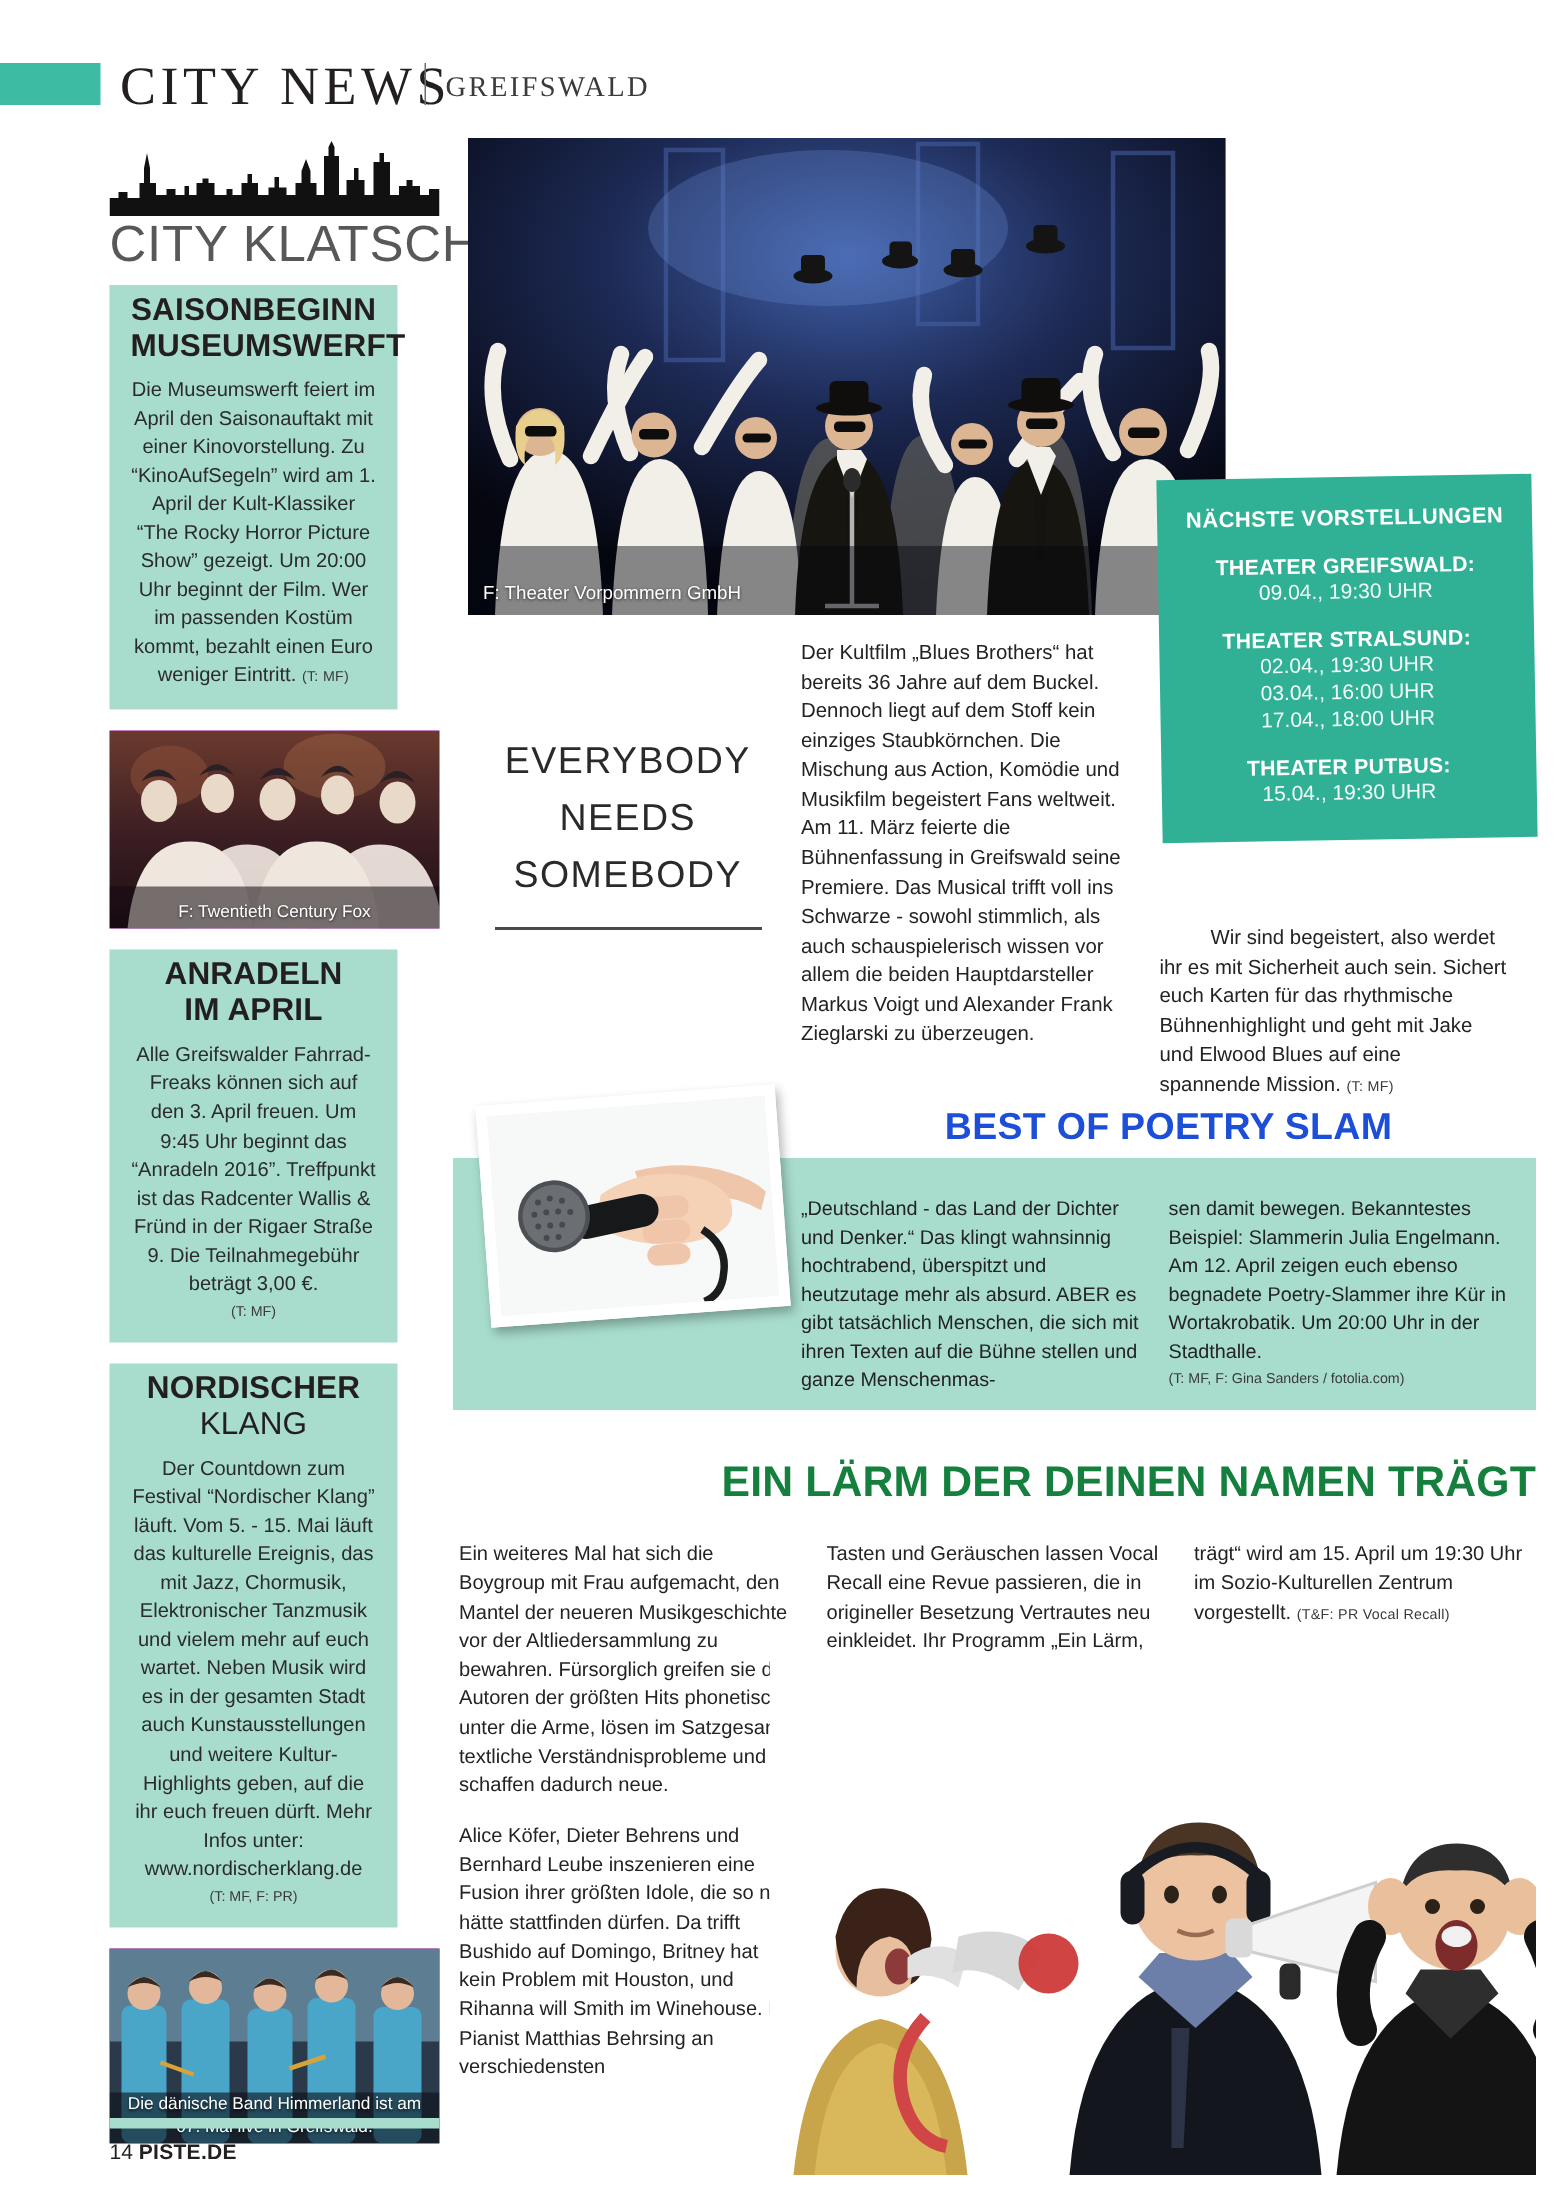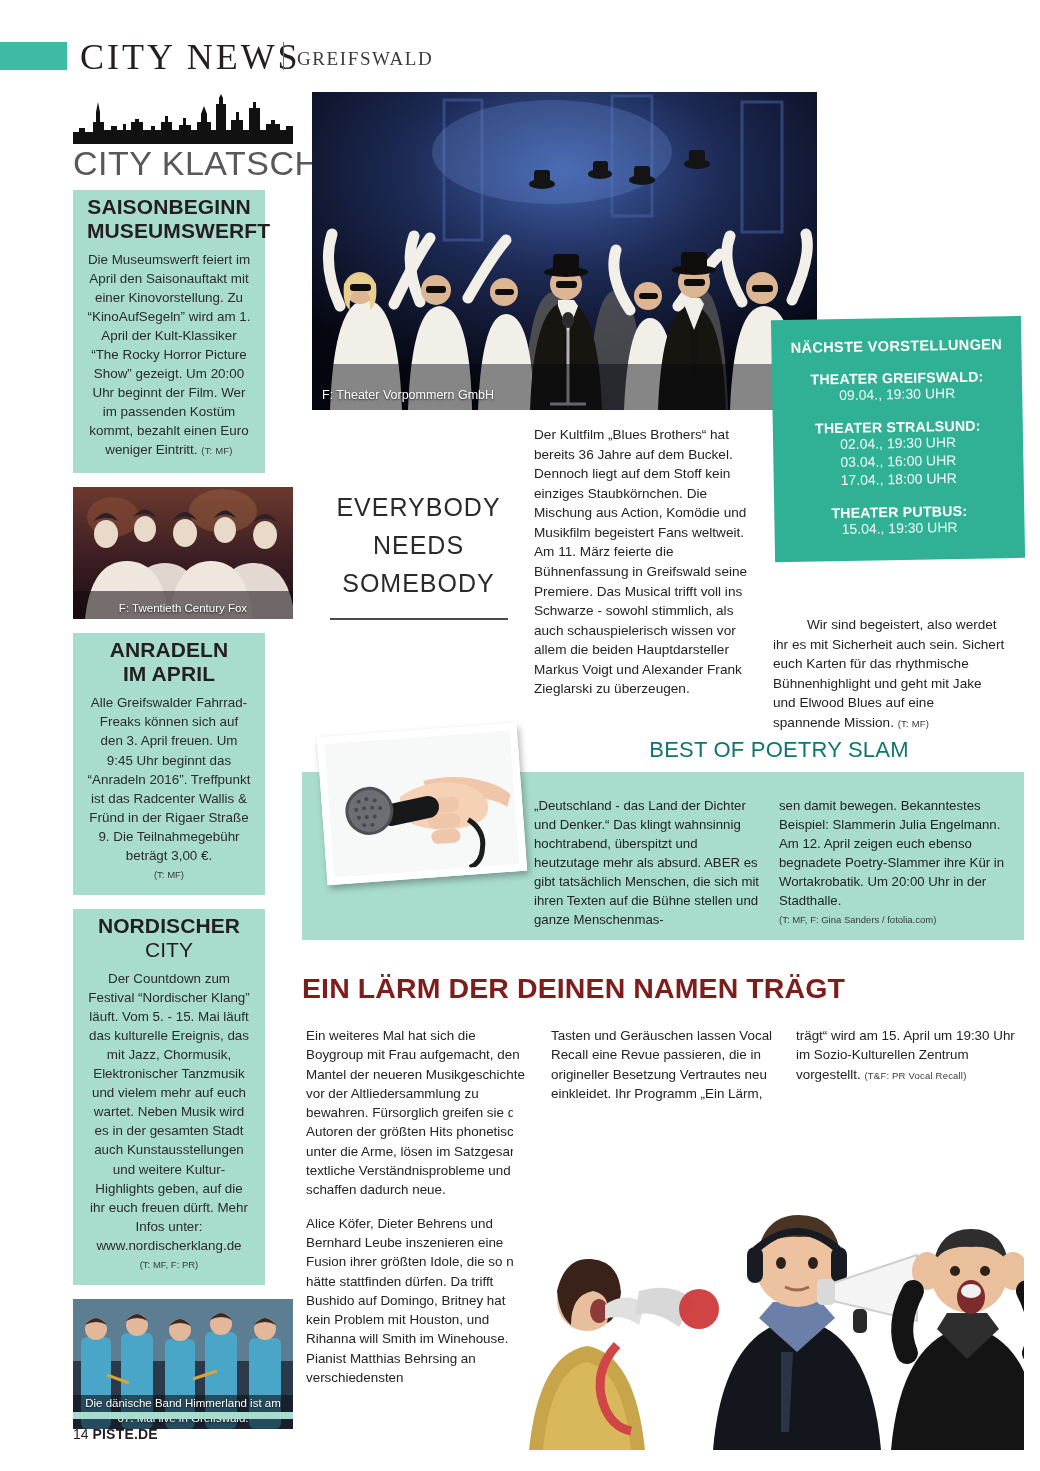"BEST OF POETRY SLAM" .slam-title { color: #0f766e -> #1d4ed8; font-size: 22px -> 25px; font-weight: normal -> bold }
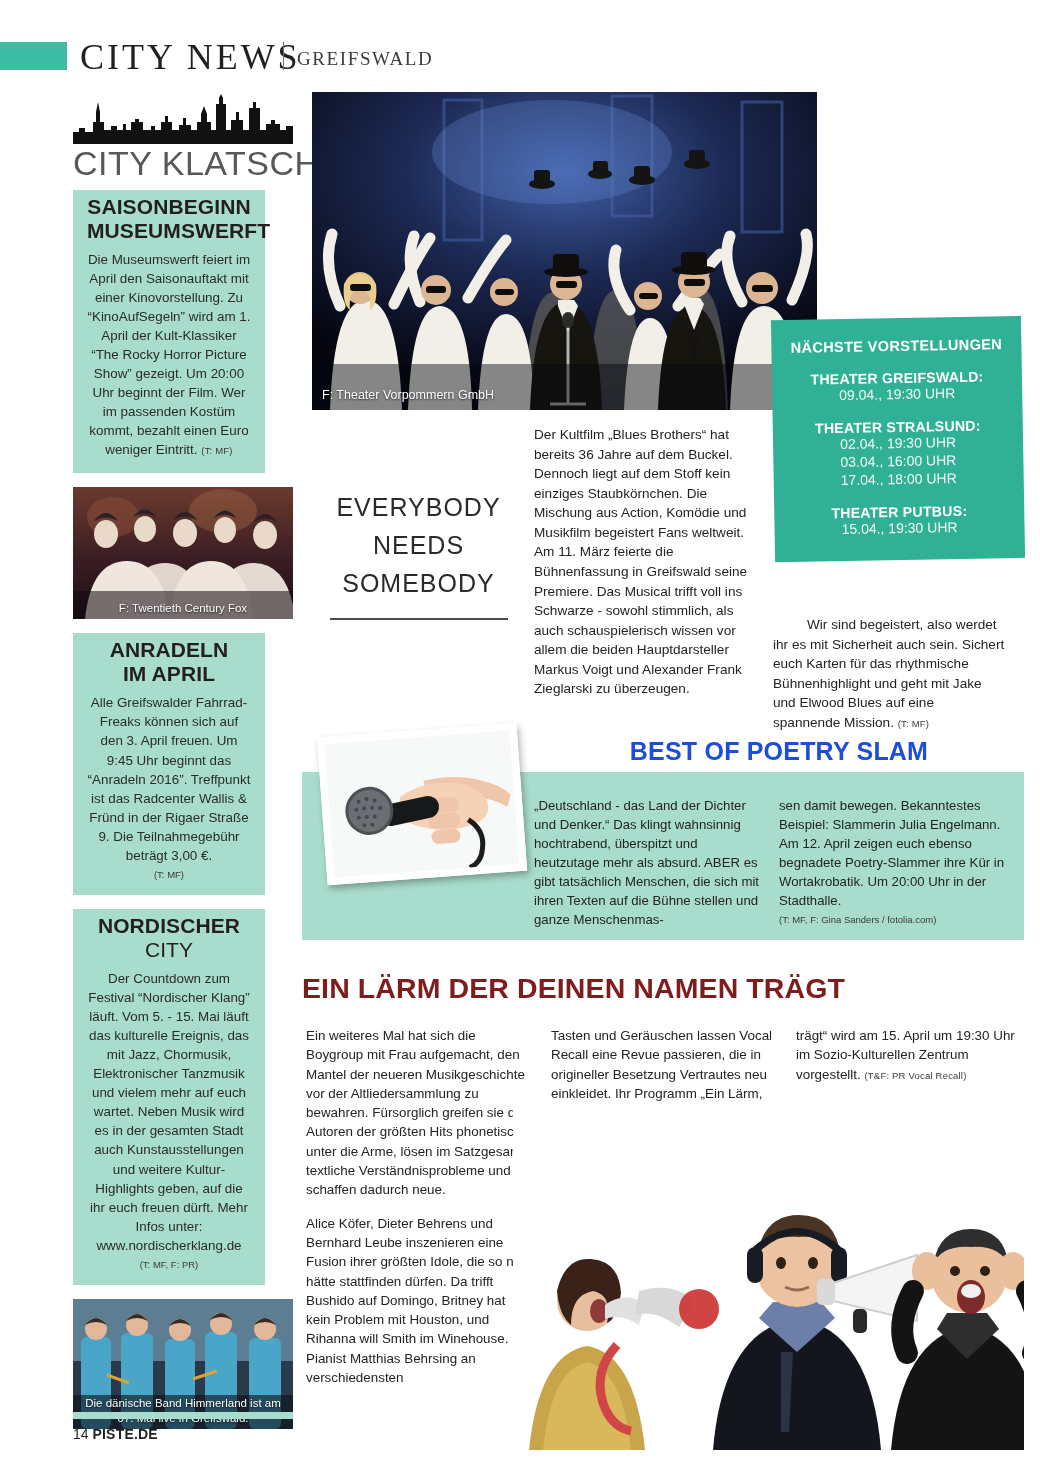"CITY" span.light { text: CITY -> KLANG }
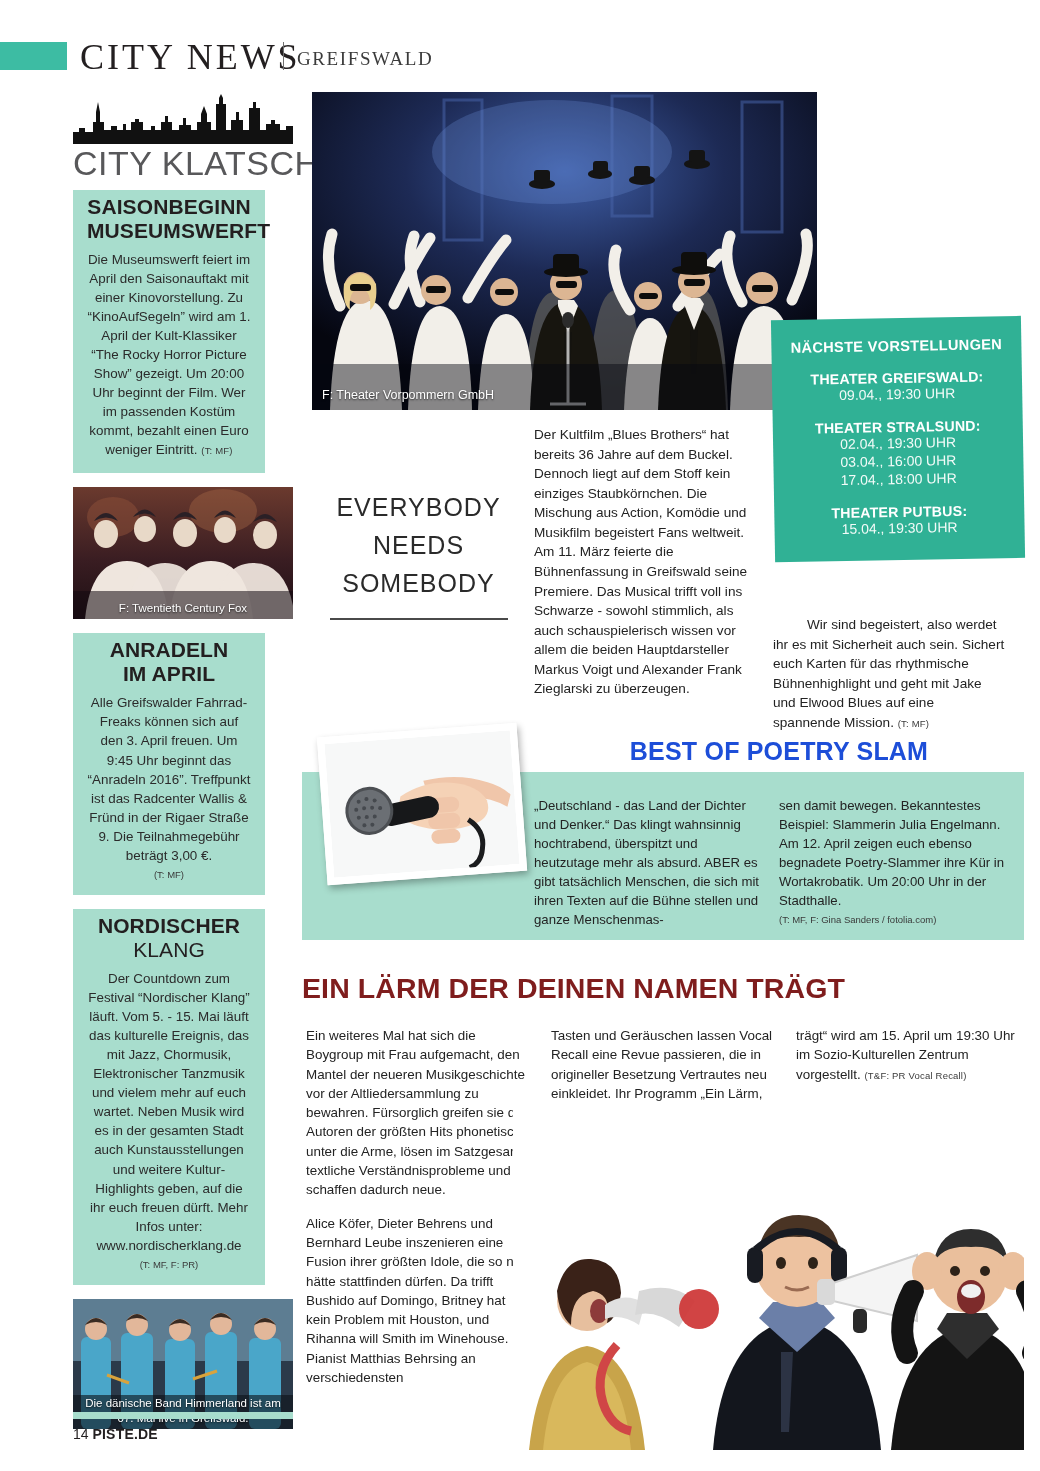"EIN LÄRM DER DEINEN NAMEN" .larm-title { color: #7f1d1d -> #15803d; text-align: left -> right }
